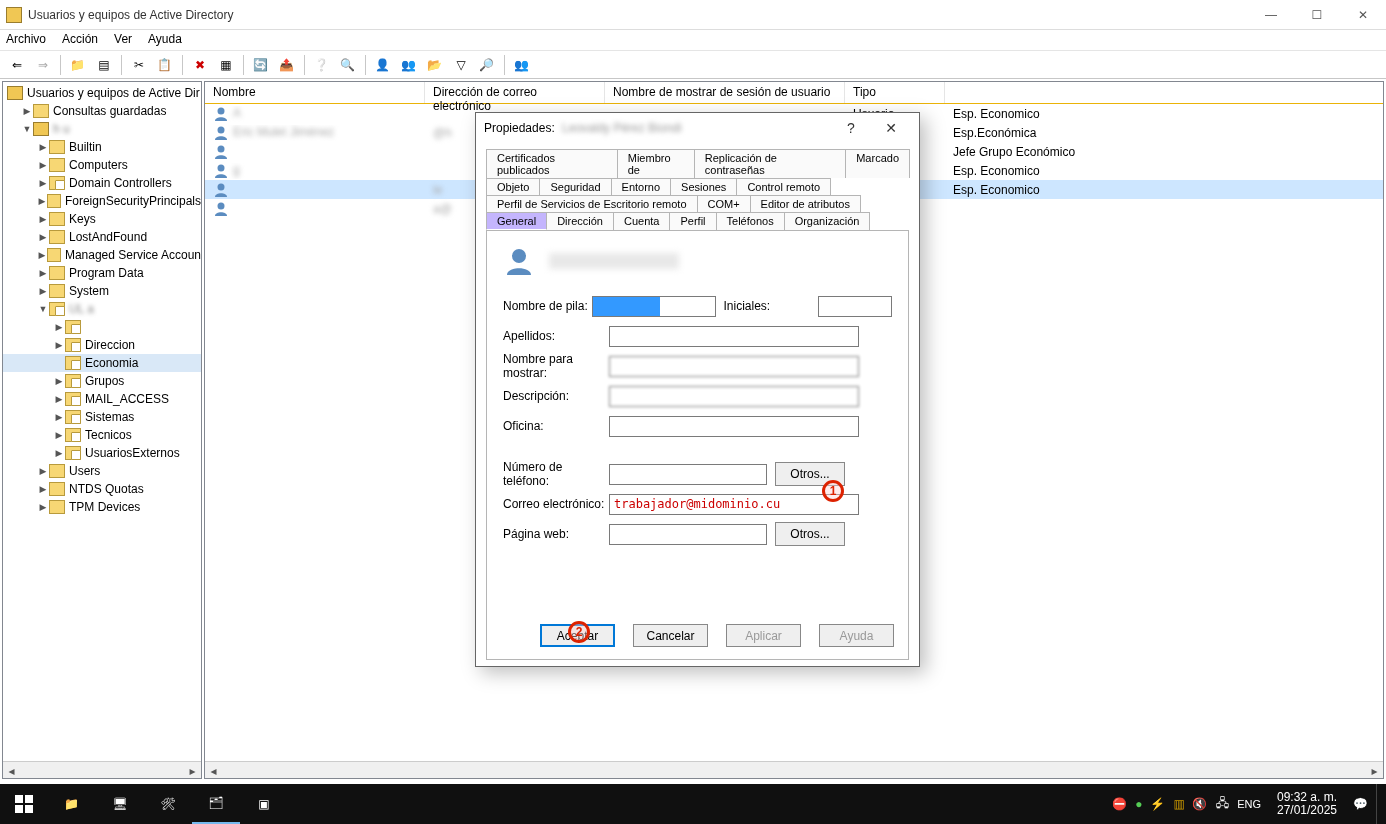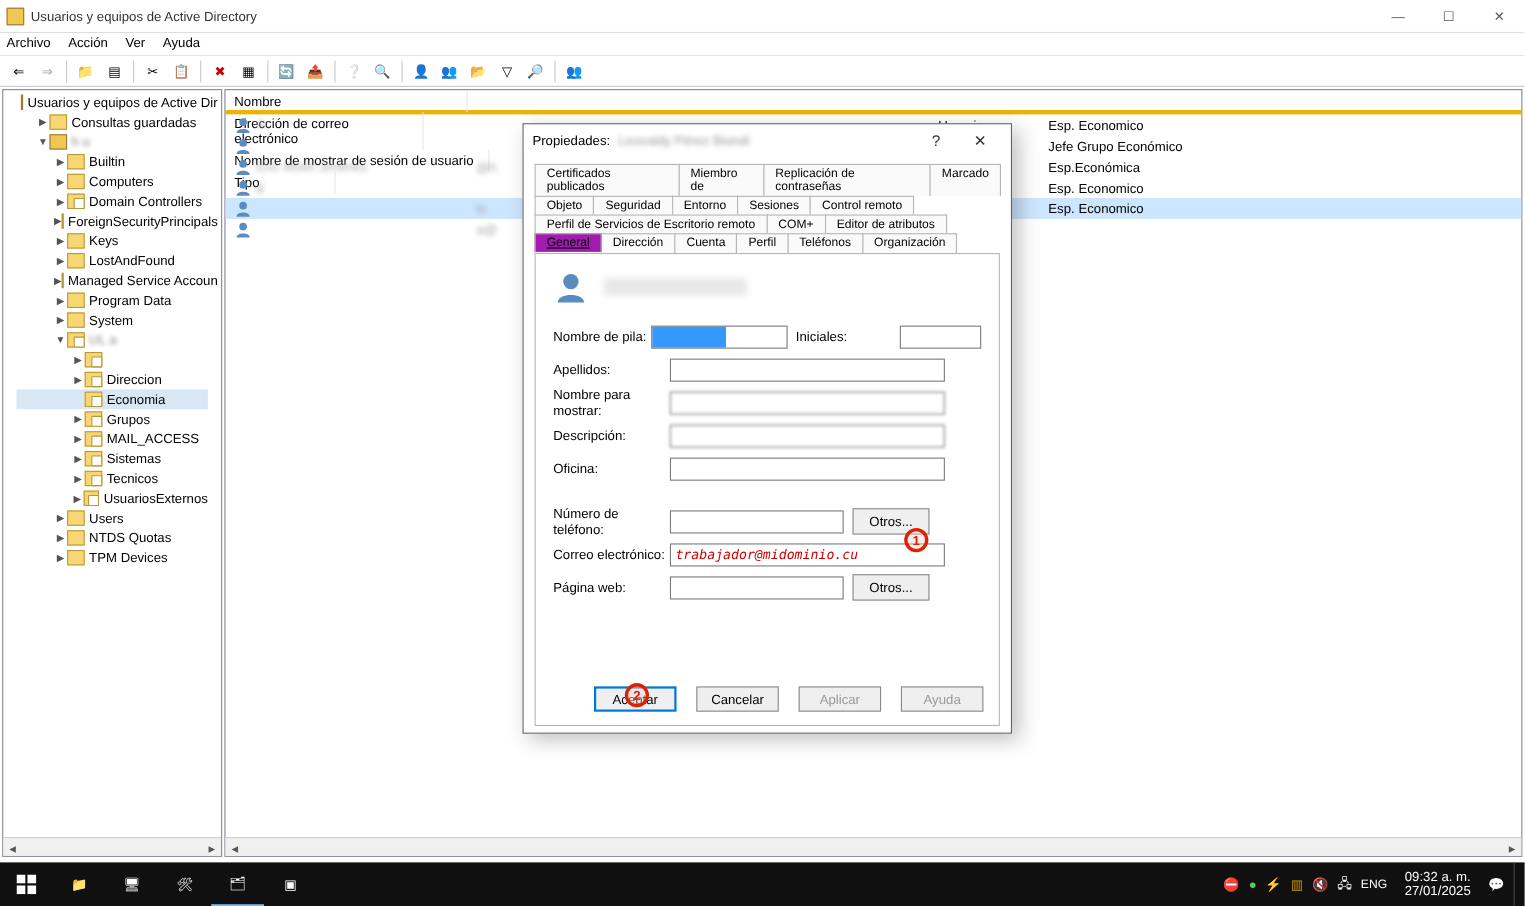"Usuarios y equipos de Active Dir" .tree { padding: 2px 12px -> 2px 0 }
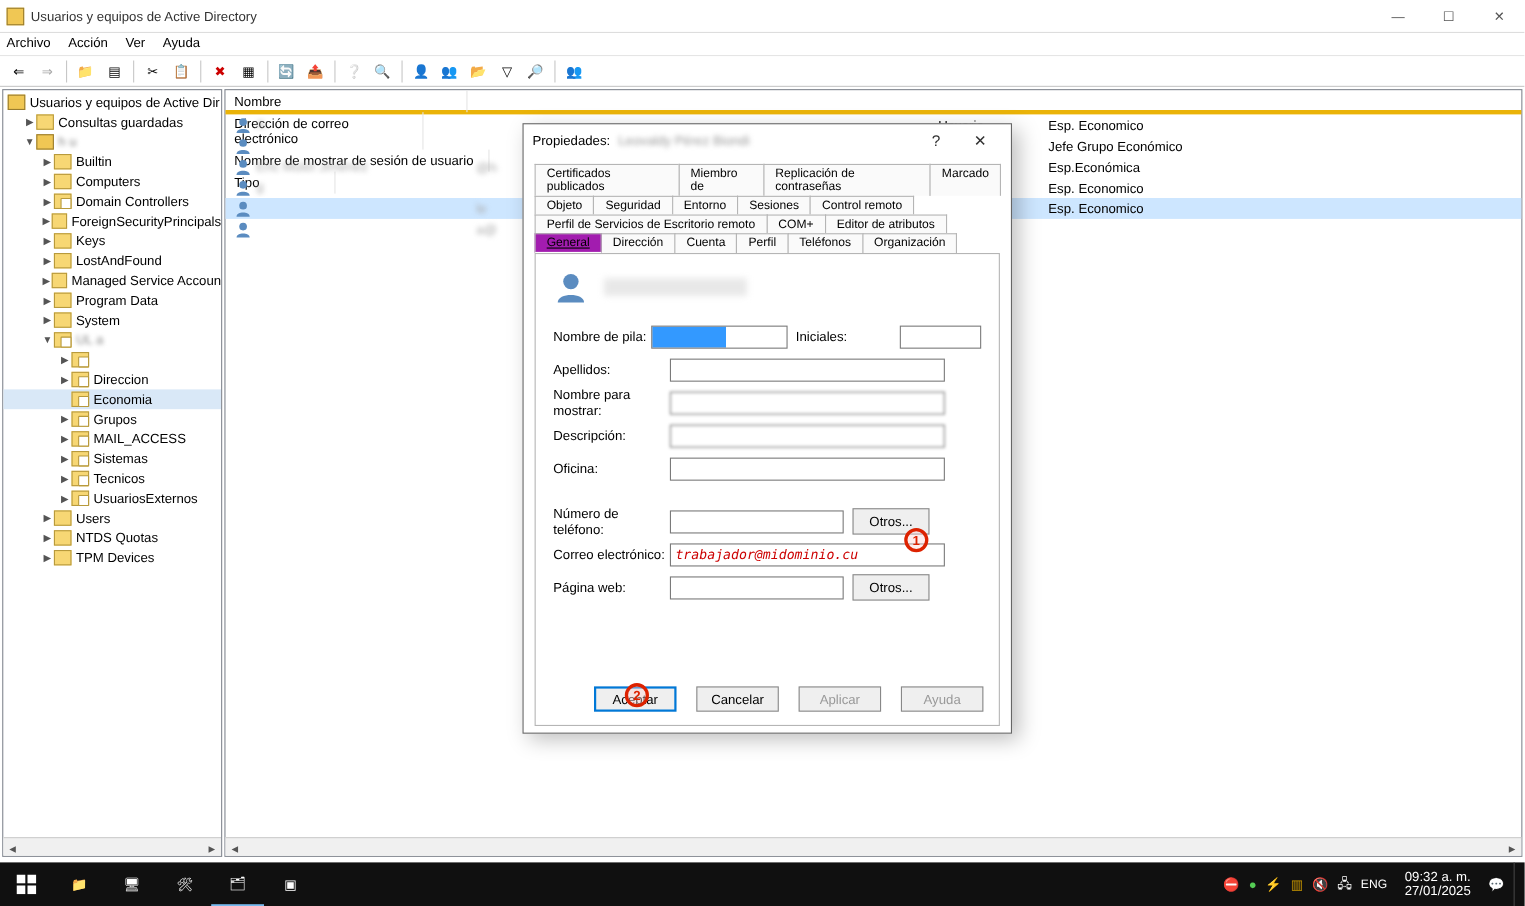"Nombre" .list-header { border-bottom: 4px solid #eab308 -> 1px solid #eab308; flex-direction: column -> none }
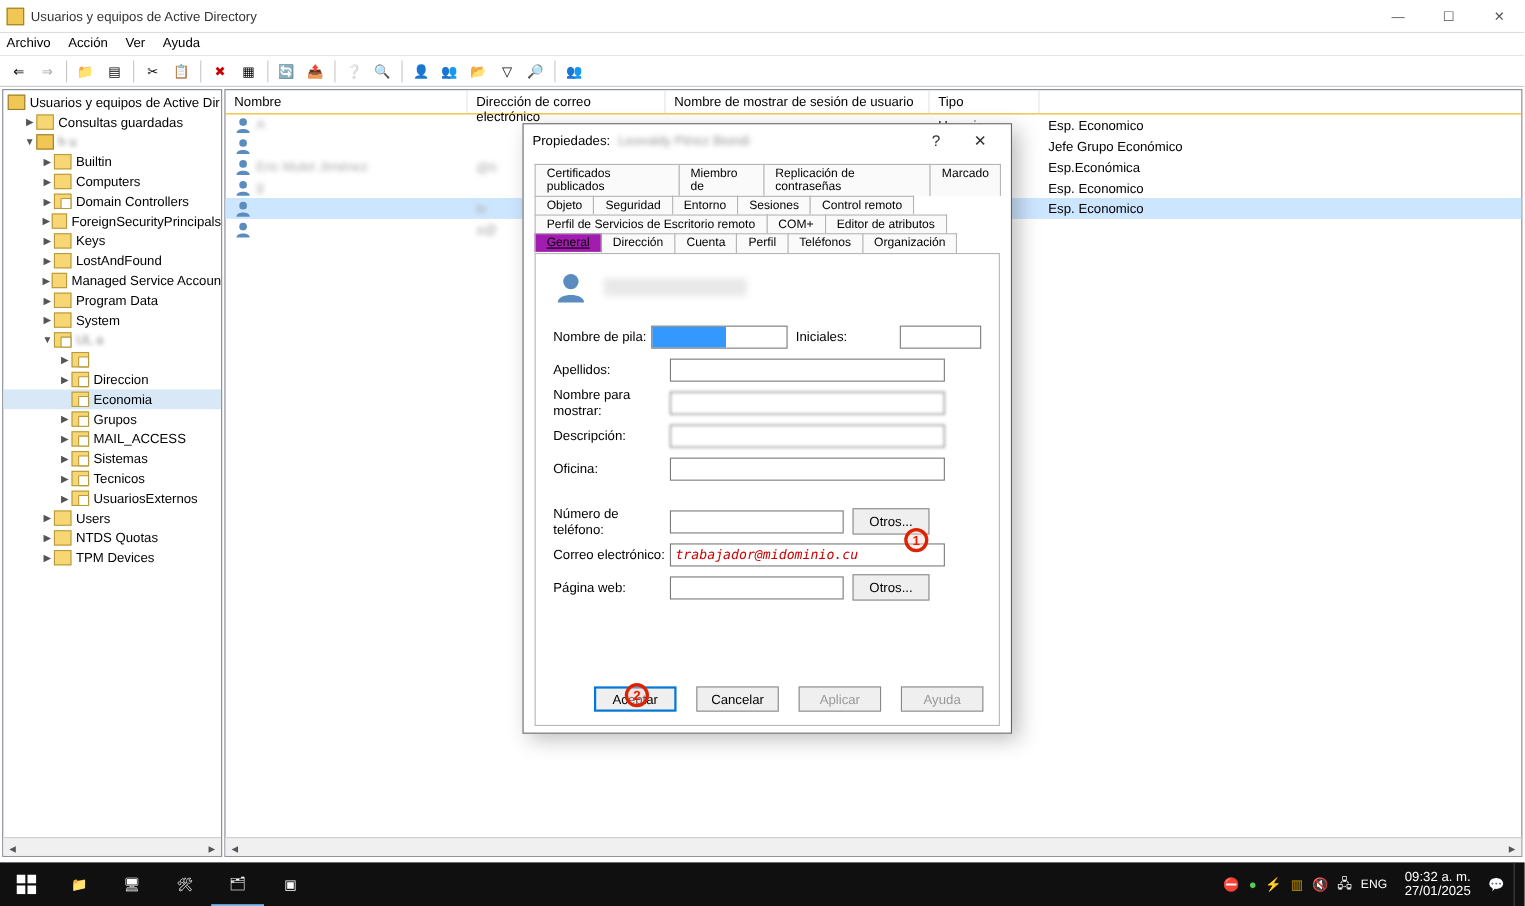"Jefe Grupo Económico" div.list-row { order: before "Esp.Económica" -> after "Esp.Económica" }
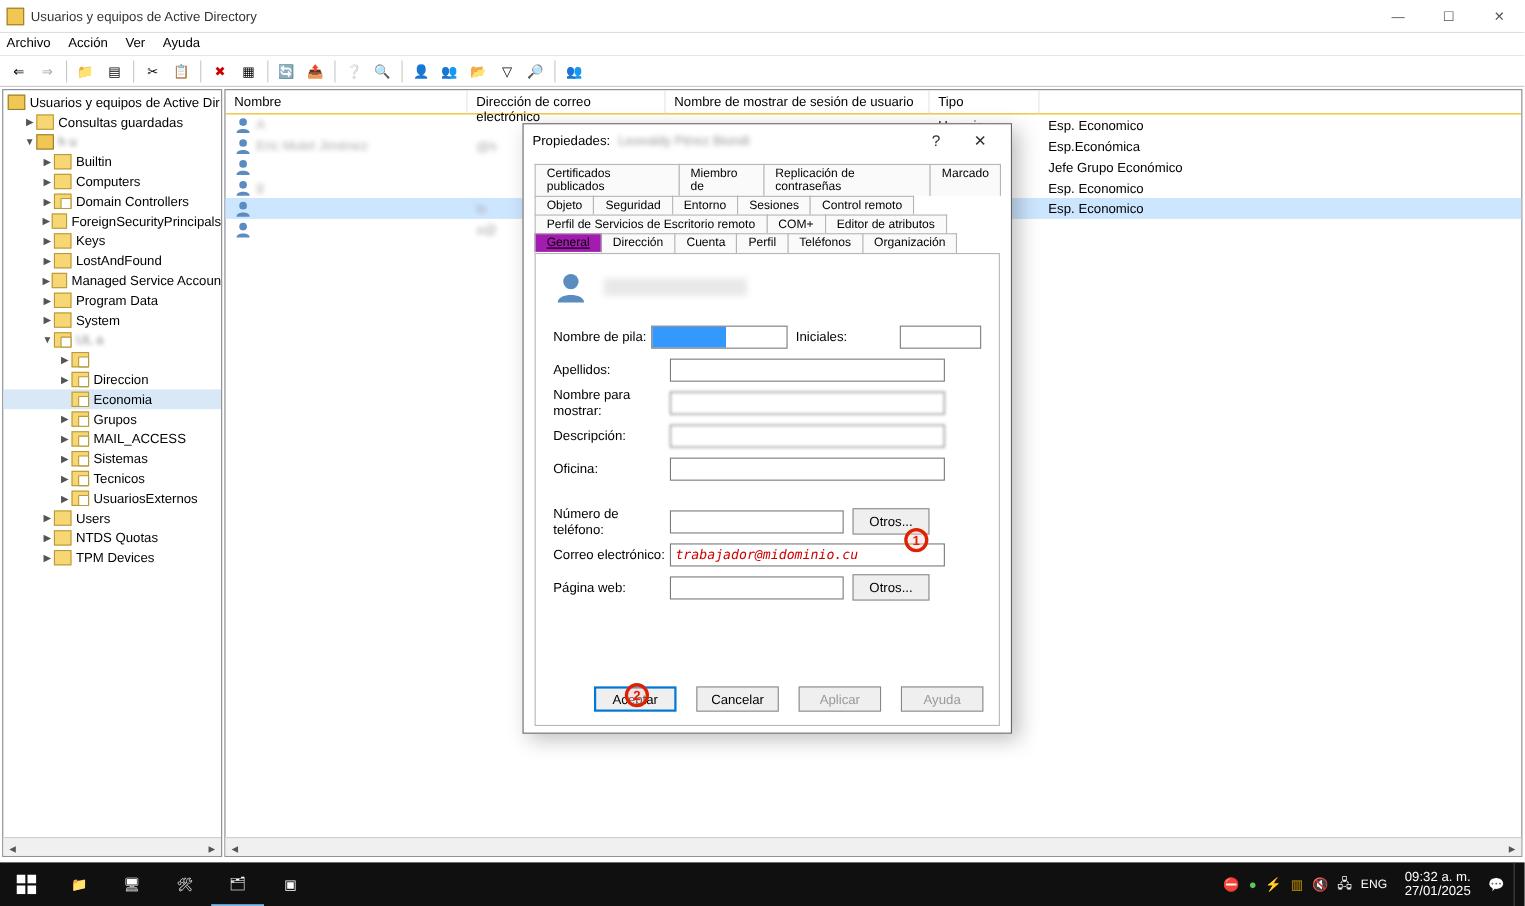"General" .tab.active { background: #a21caf -> #c4b5fd; text-decoration: underline -> none }
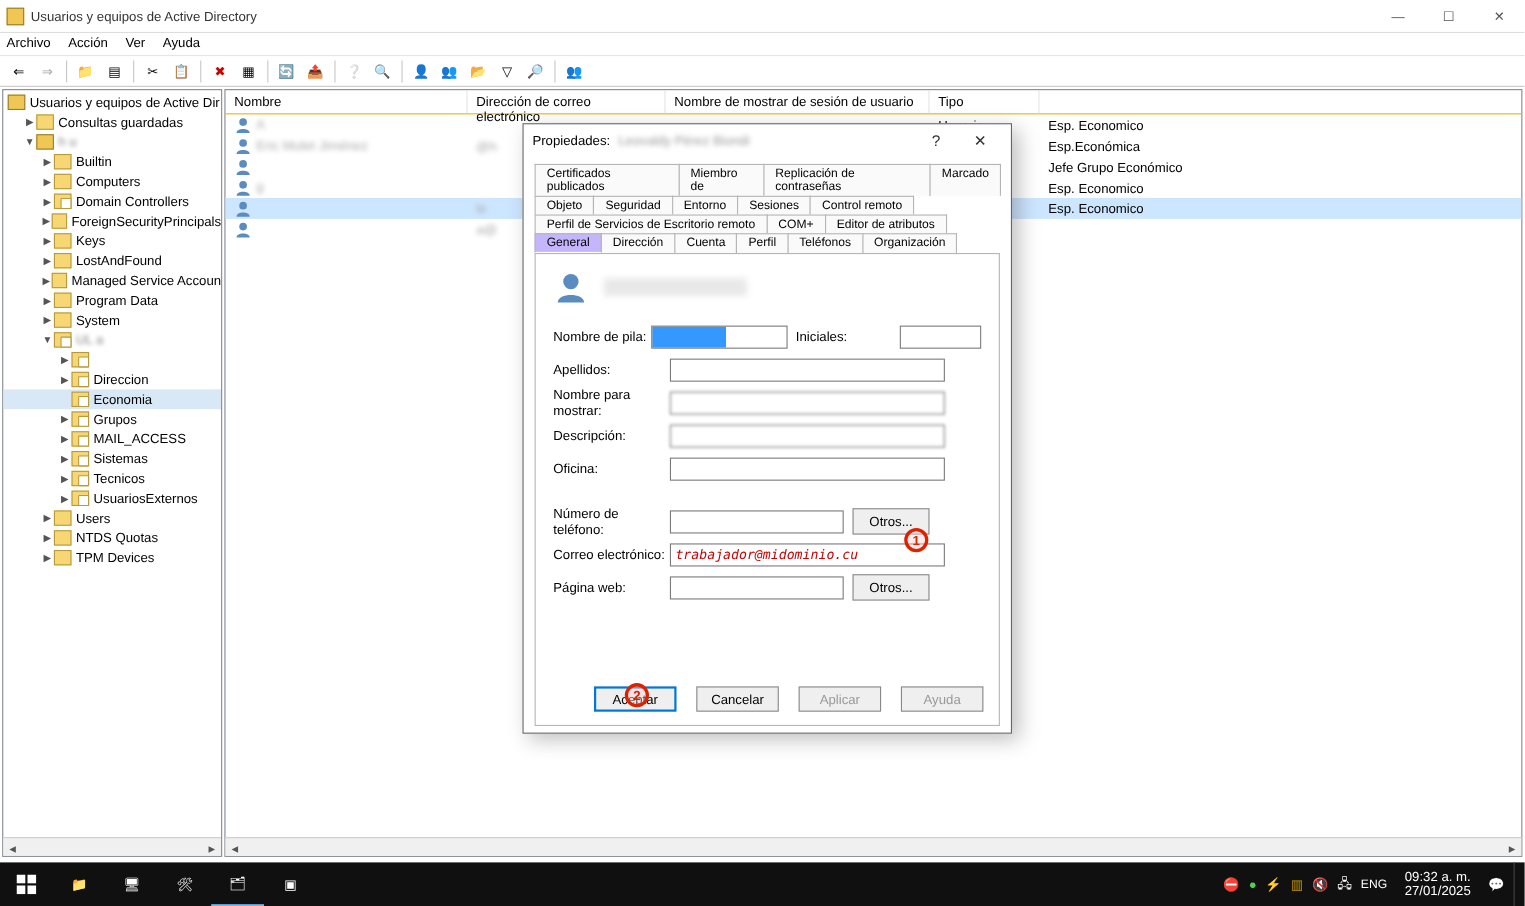"trabajador@midominio.cu" .fld .w2 { font-style: italic -> none }
